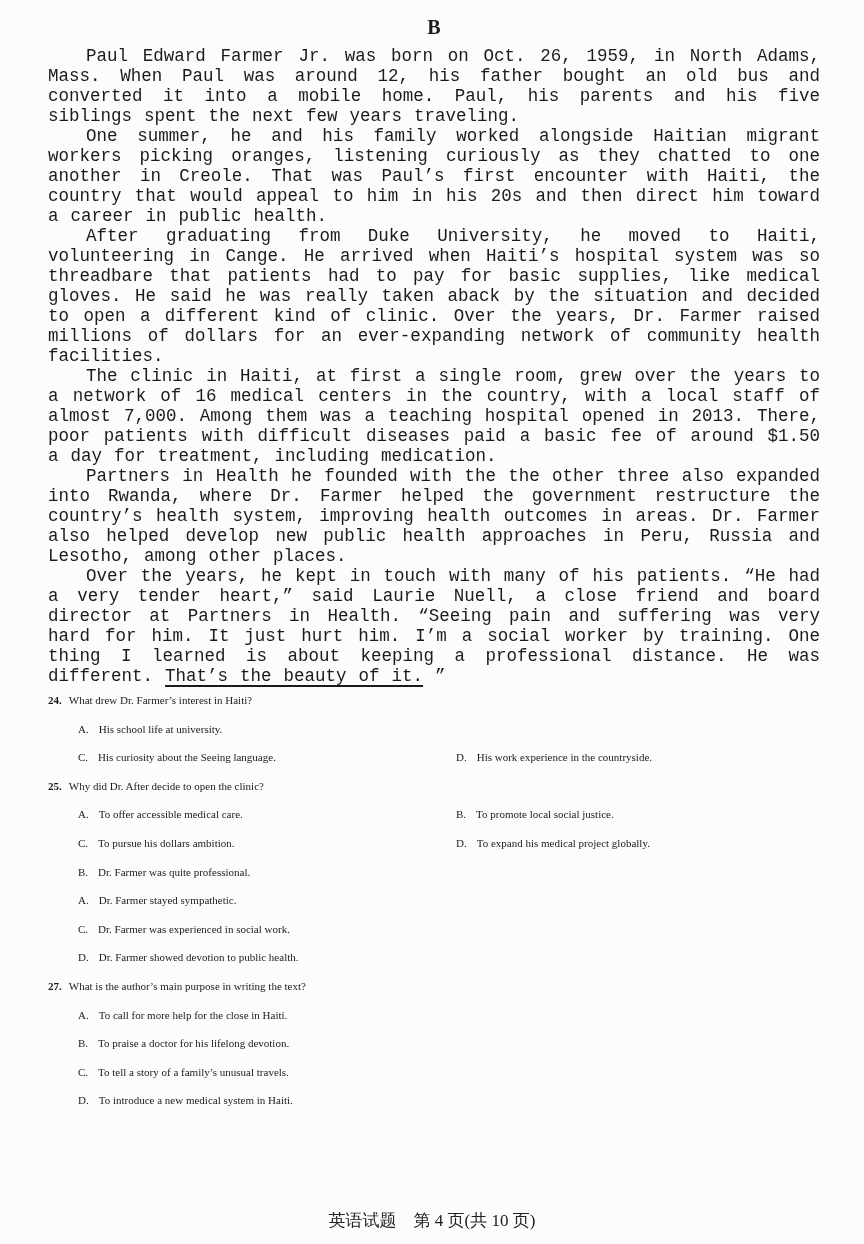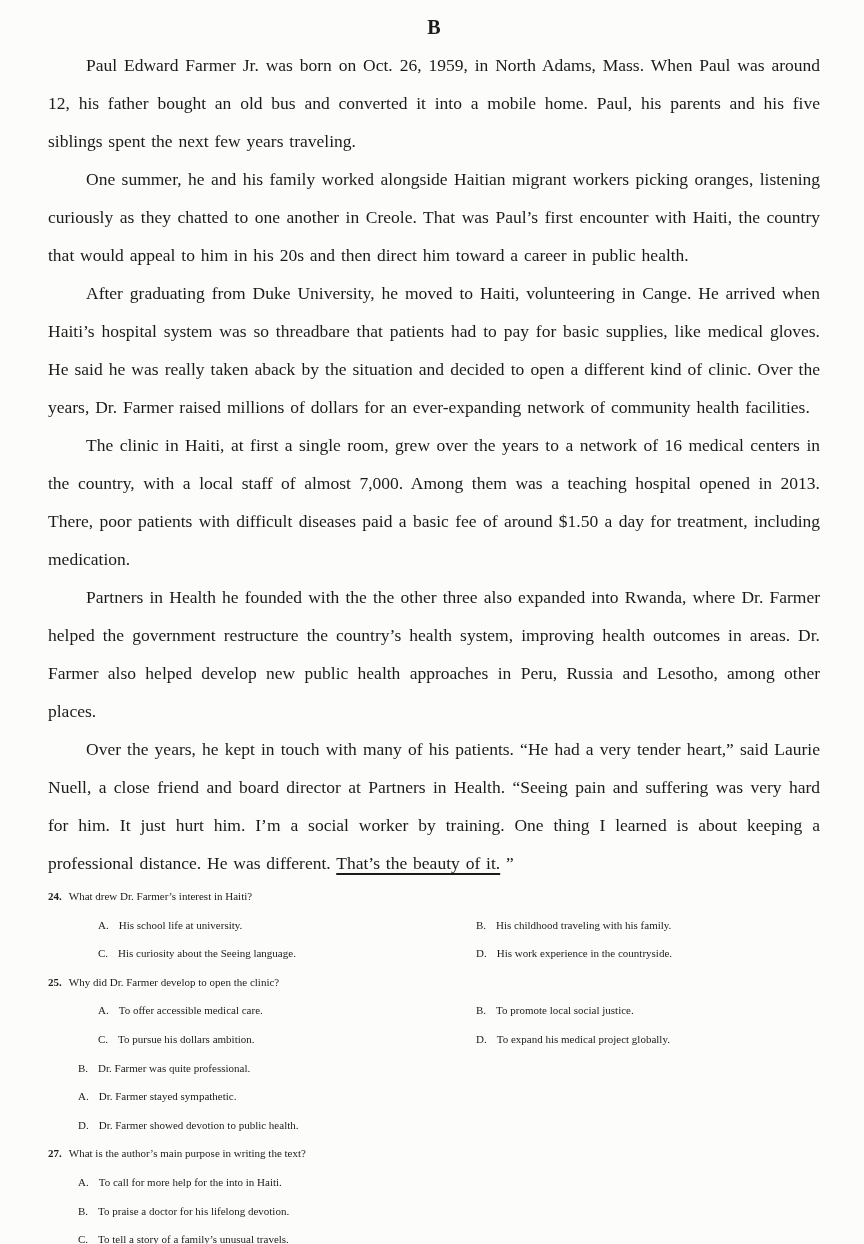"Paul Edward Farmer Jr. was" .para { font-family: none -> Liberation Mono, monospace; line-height: 38px -> 20px }
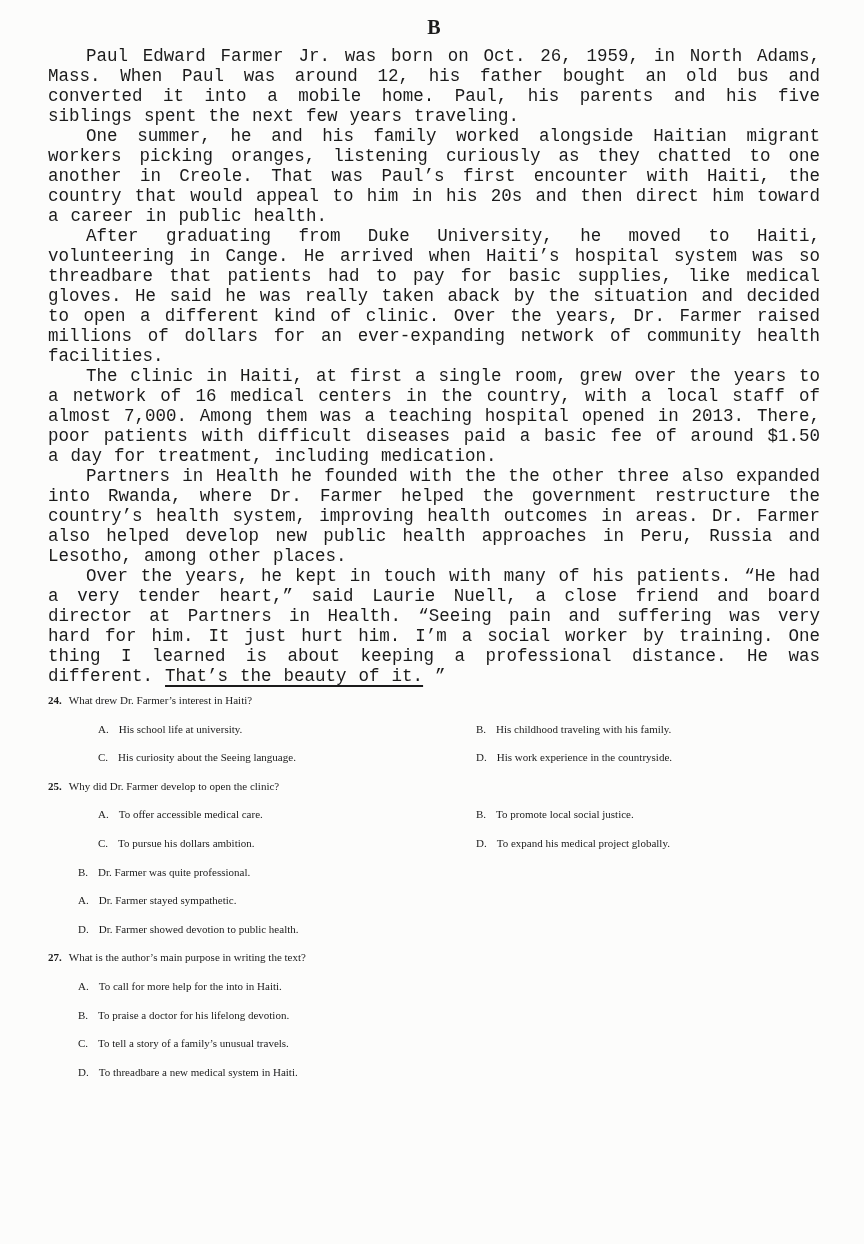"A. His school life at" .opt.half { margin-left: 20px -> none }
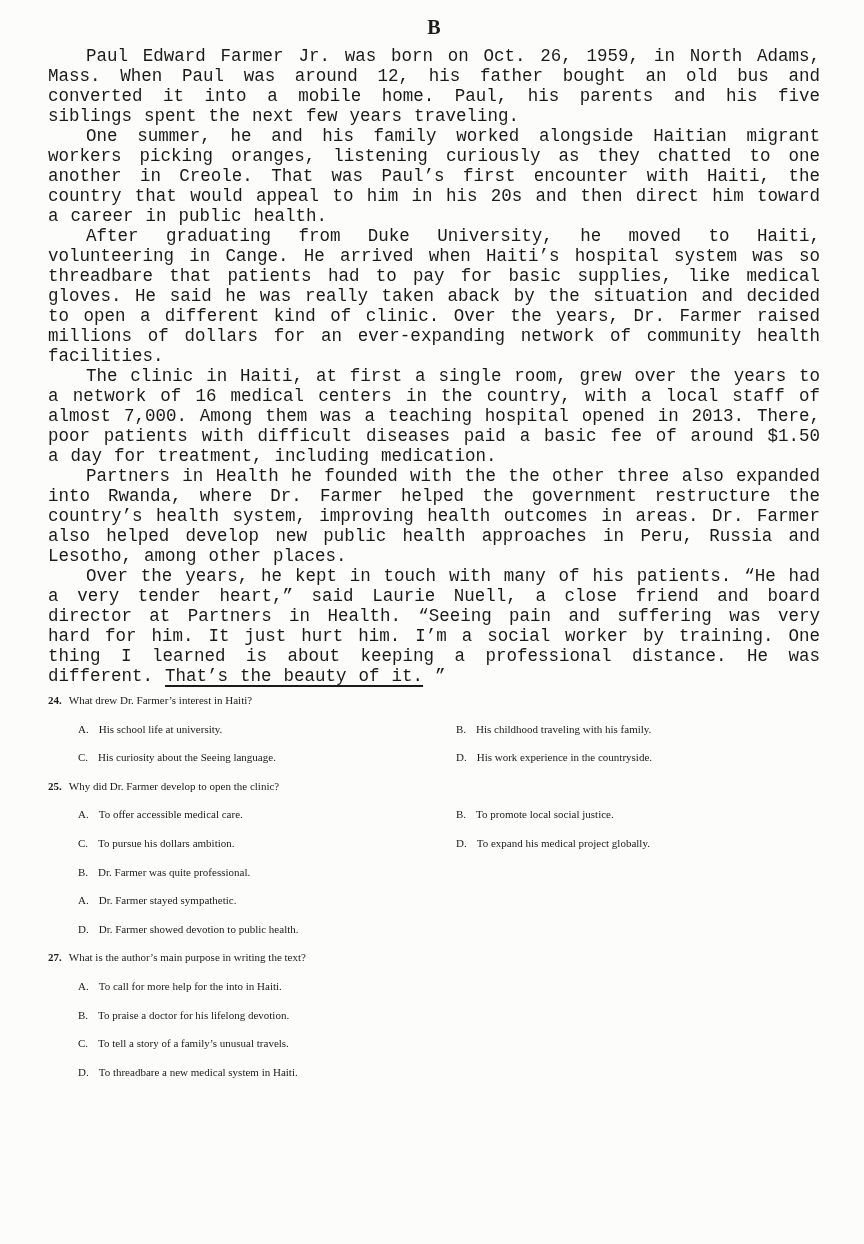"B. His childhood traveling with" span.opt { html: <span><span>B.</span><span>His childhood traveling with his family.</span></span> -> none }
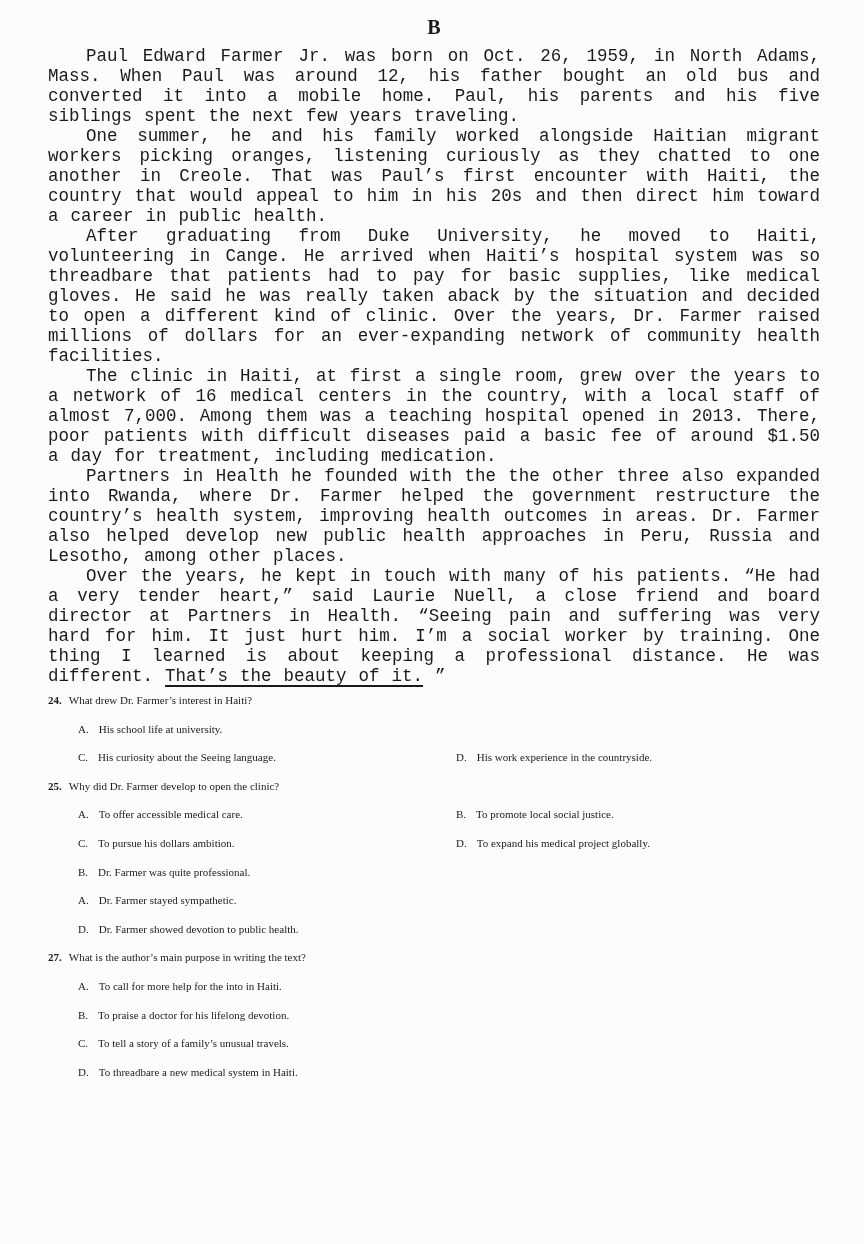"Why did Dr. Farmer develop" span { text: Farmer develop -> After decide }
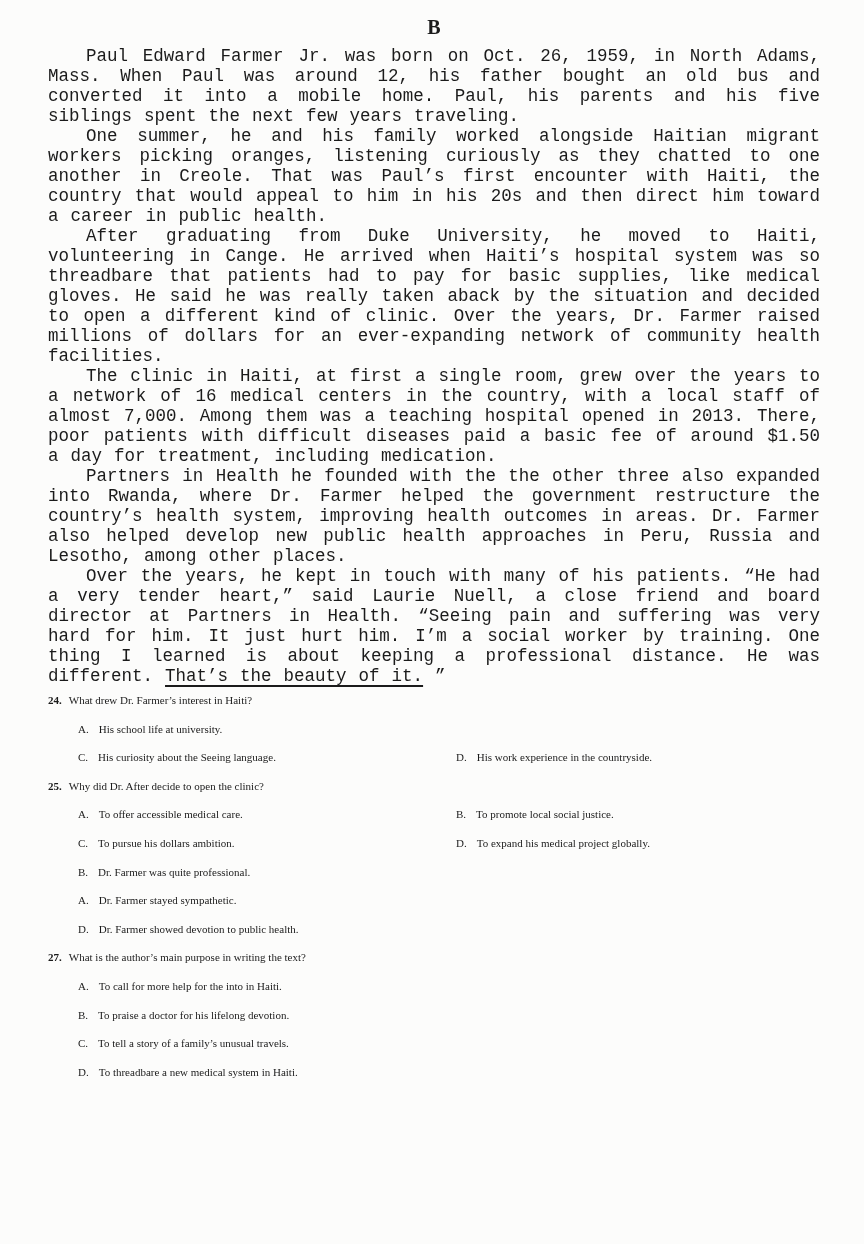"C. Dr. Farmer was experienced" div.opt-row { html: none -> <div> <span><span>C.</span><span>Dr. Farmer was experienced in social work.</span></span> </div> }
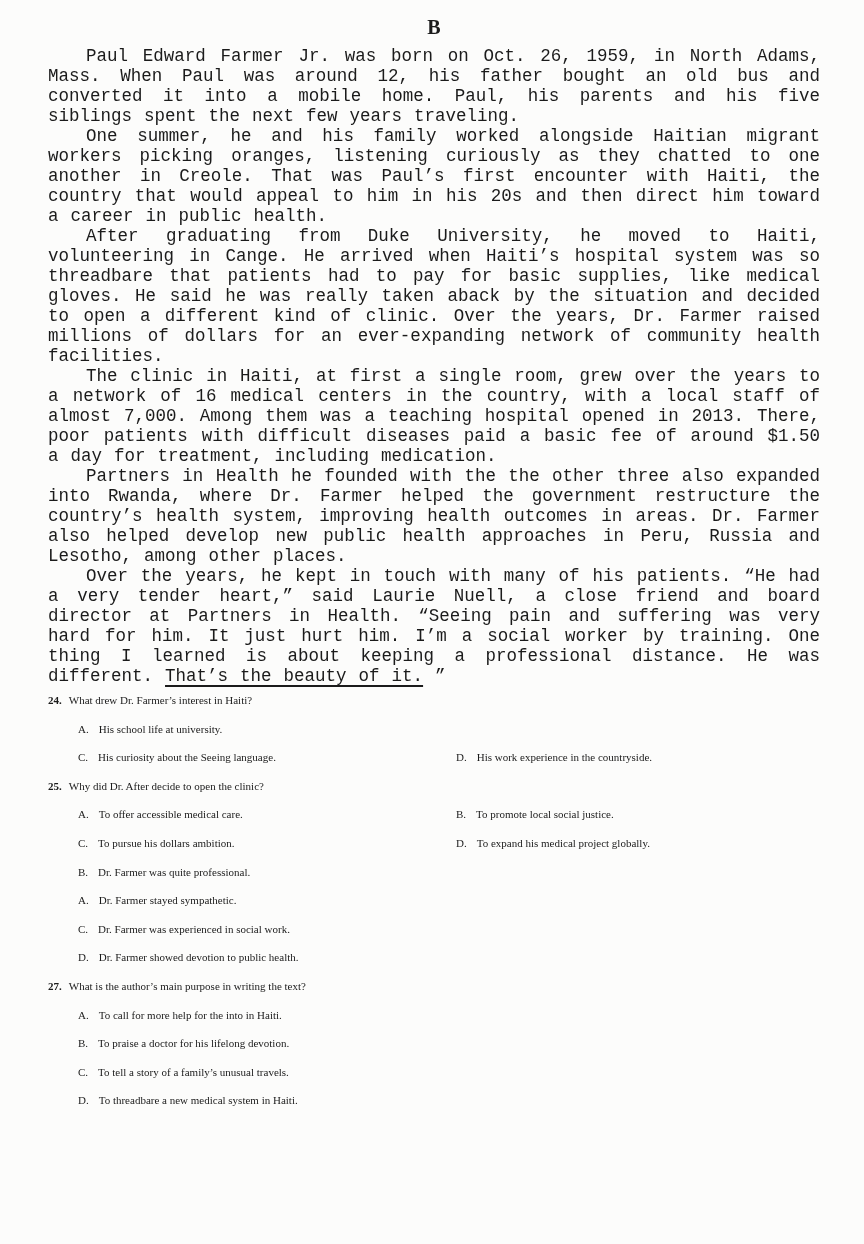"To call for more help" span { text: into -> close }
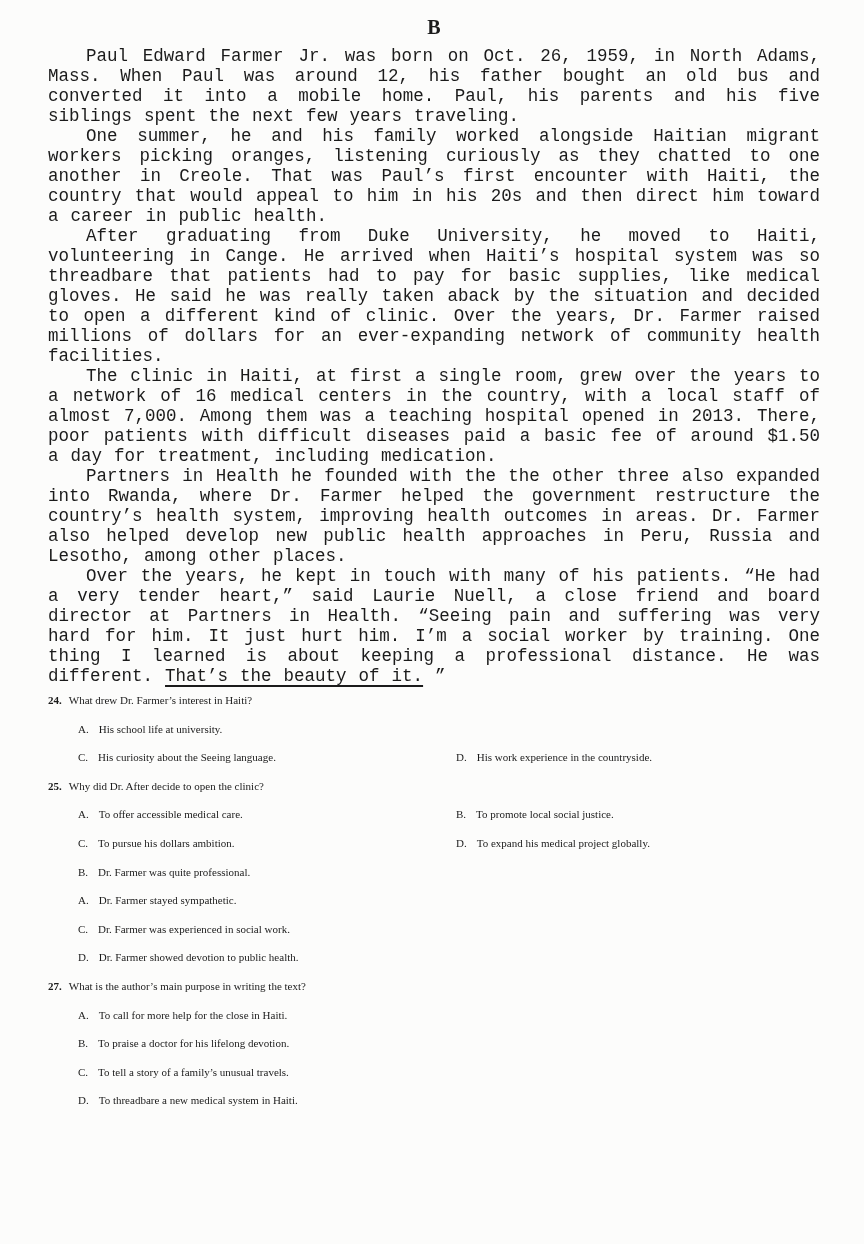"To threadbare a new medical" span { text: threadbare -> introduce }
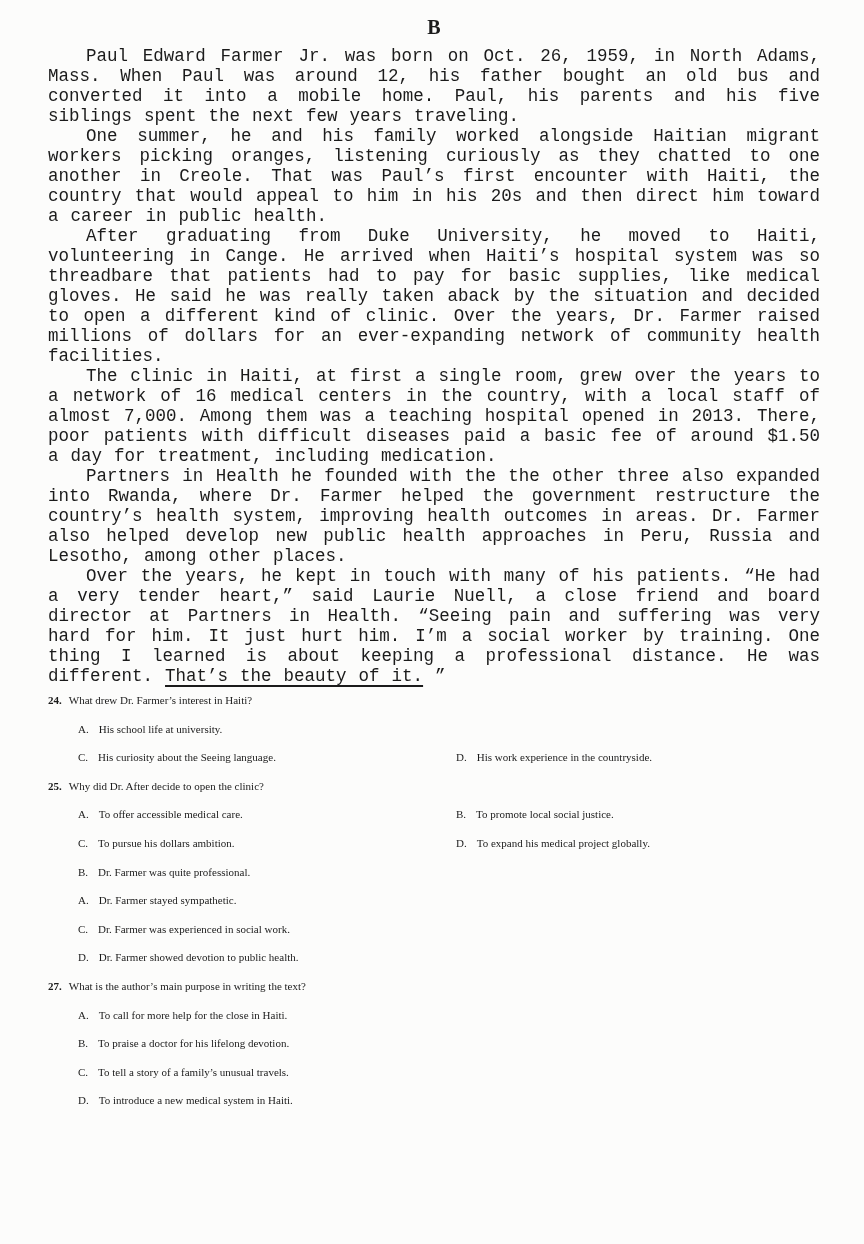"英语试题 第 4 页(共 10" div.footer { html: none -> <div>英语试题 第 4 页(共 10 页)</div> }
